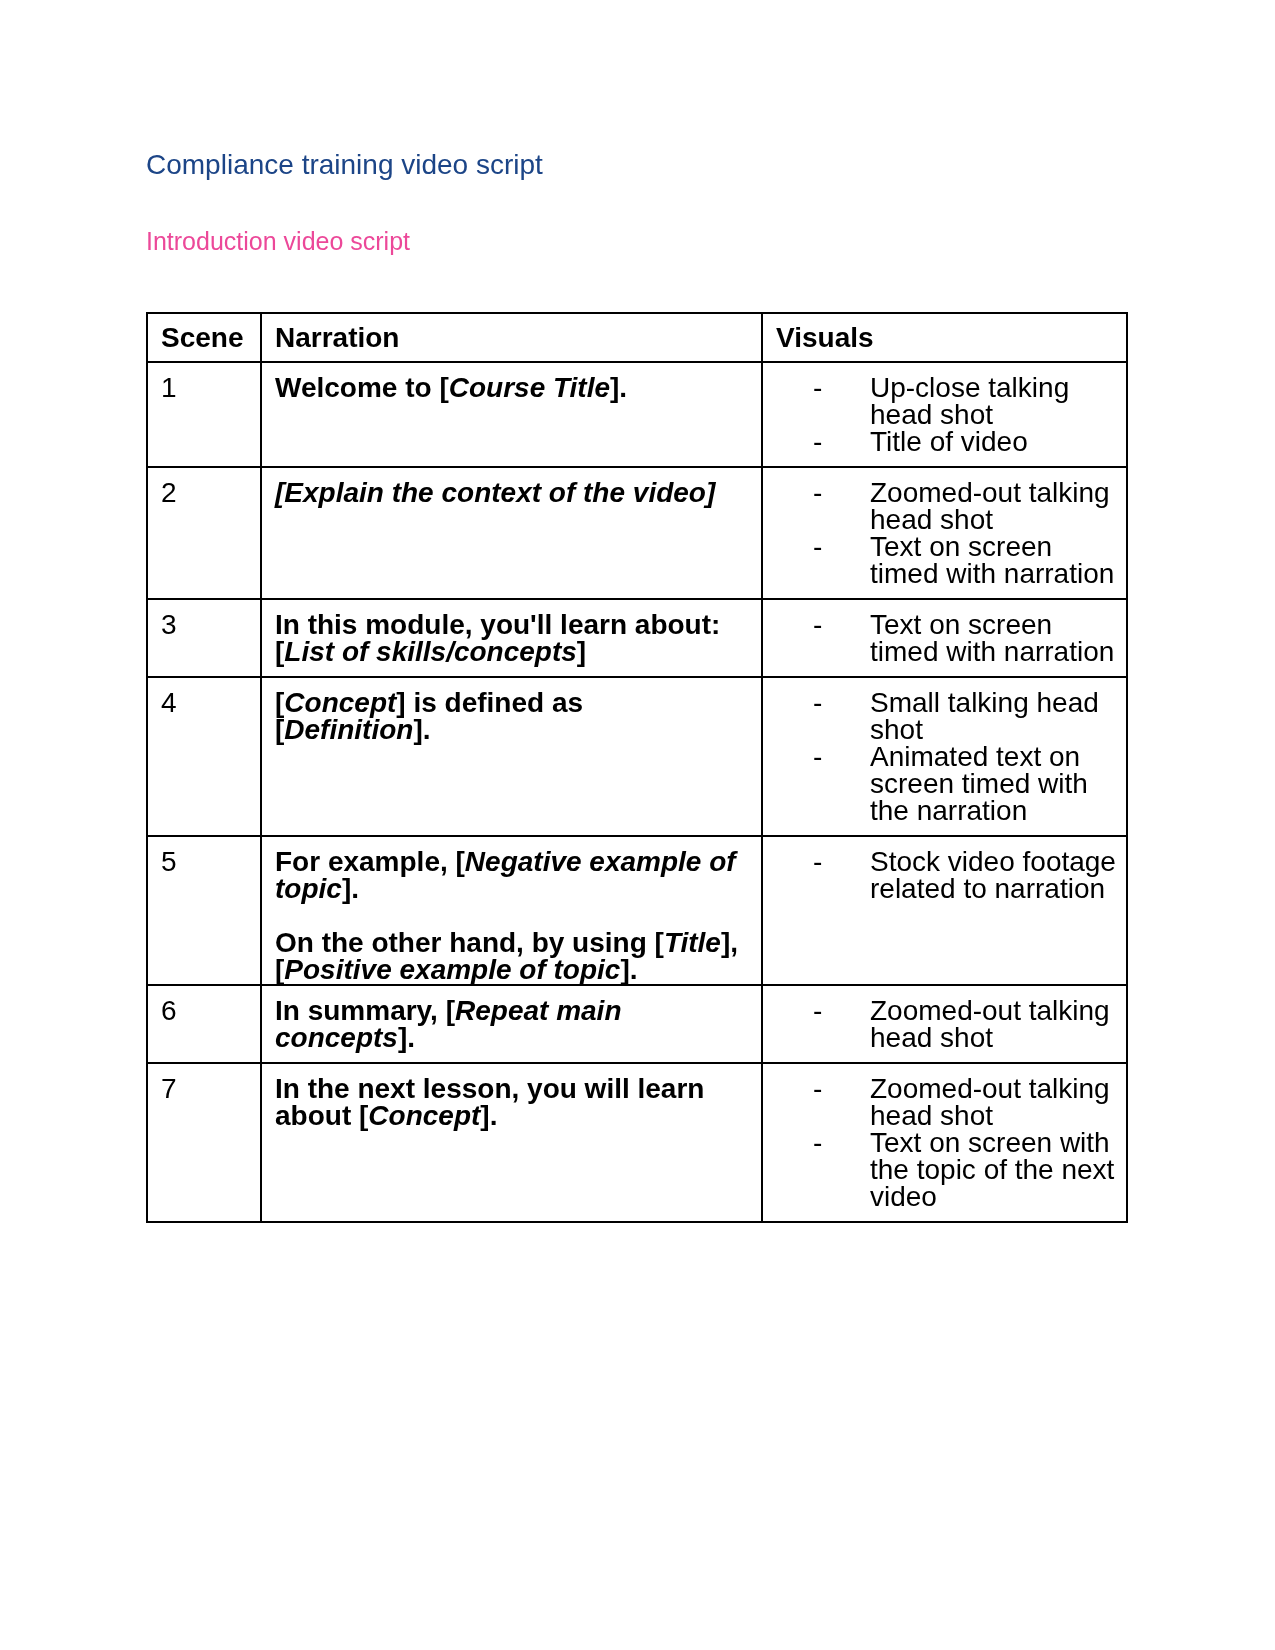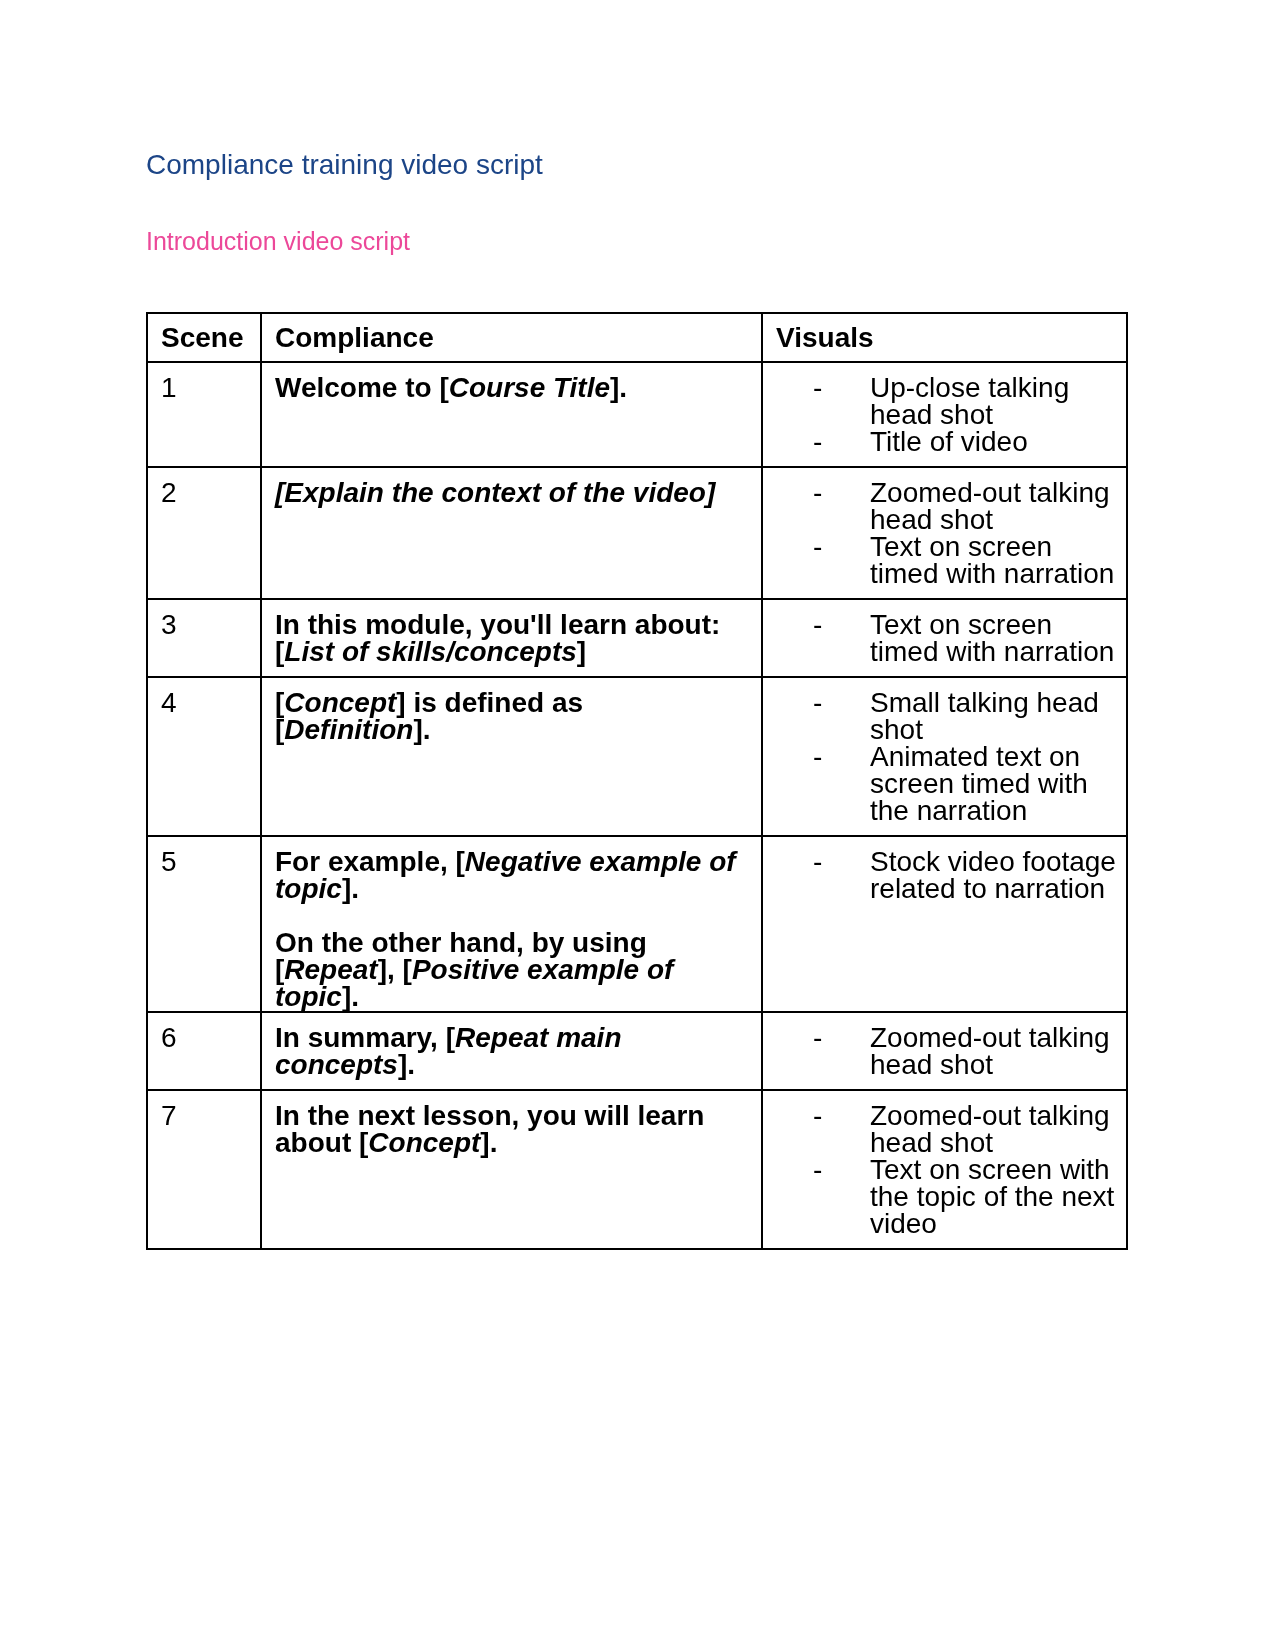"Compliance" th { text: Compliance -> Narration }
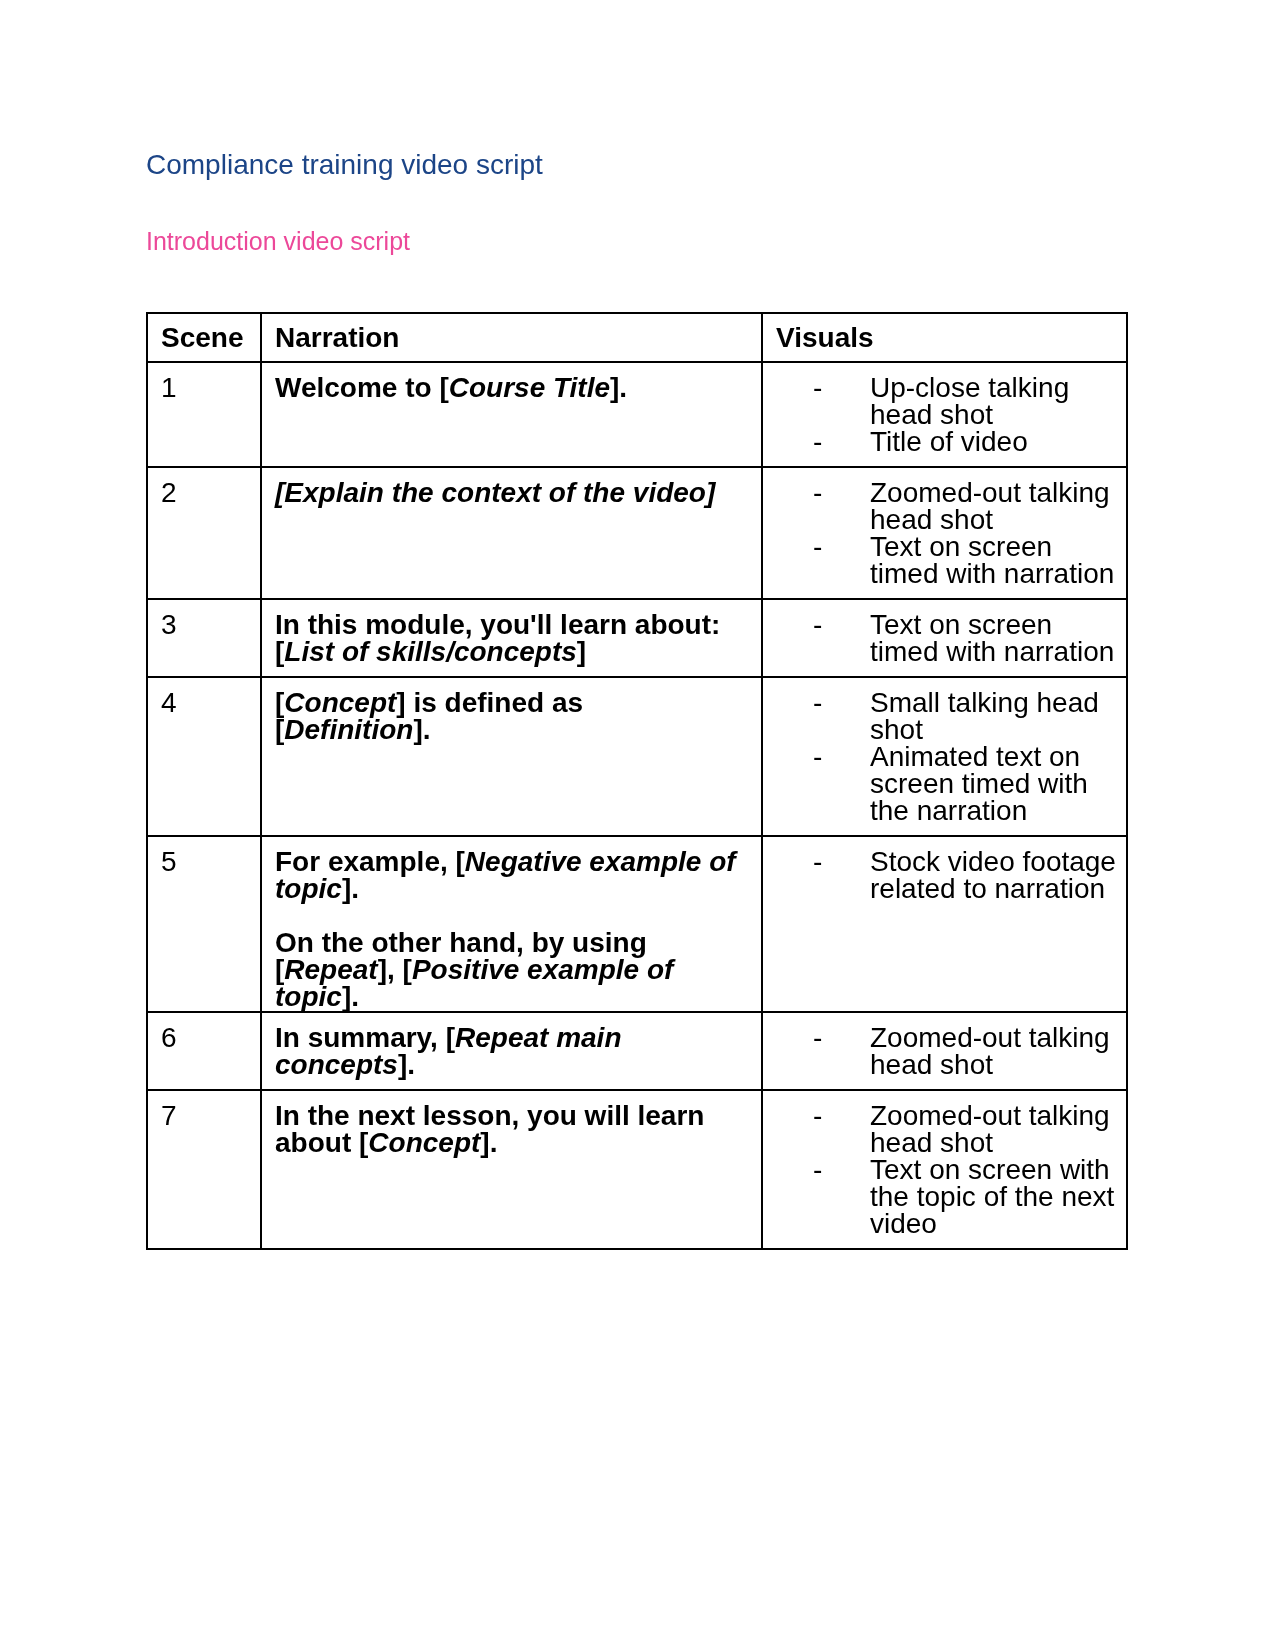"Repeat" span.it { text: Repeat -> Title }
